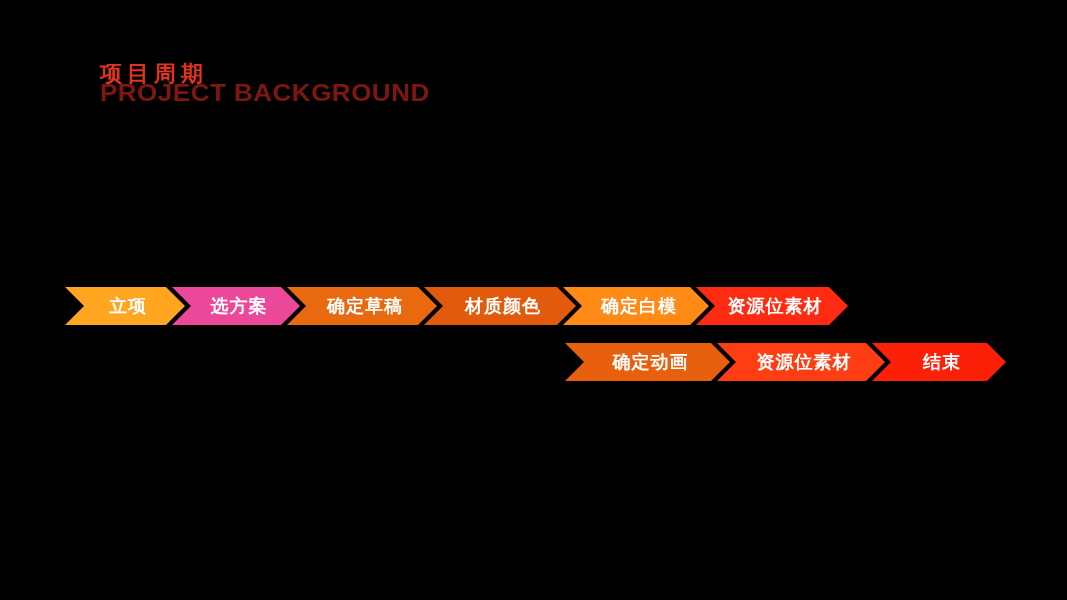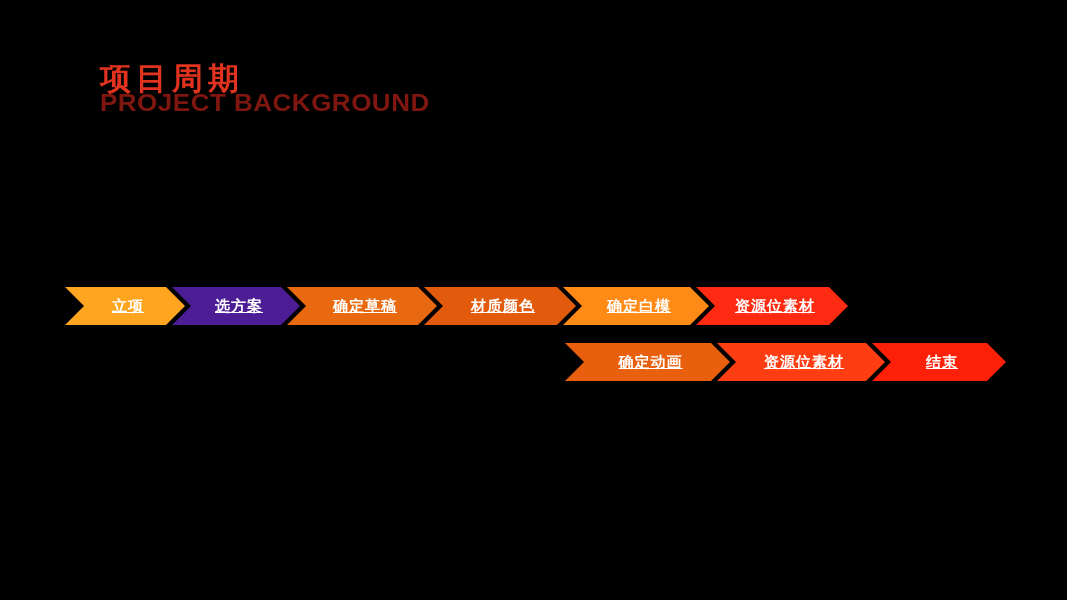"项目周期" .title { font-size: 31px -> 22px }
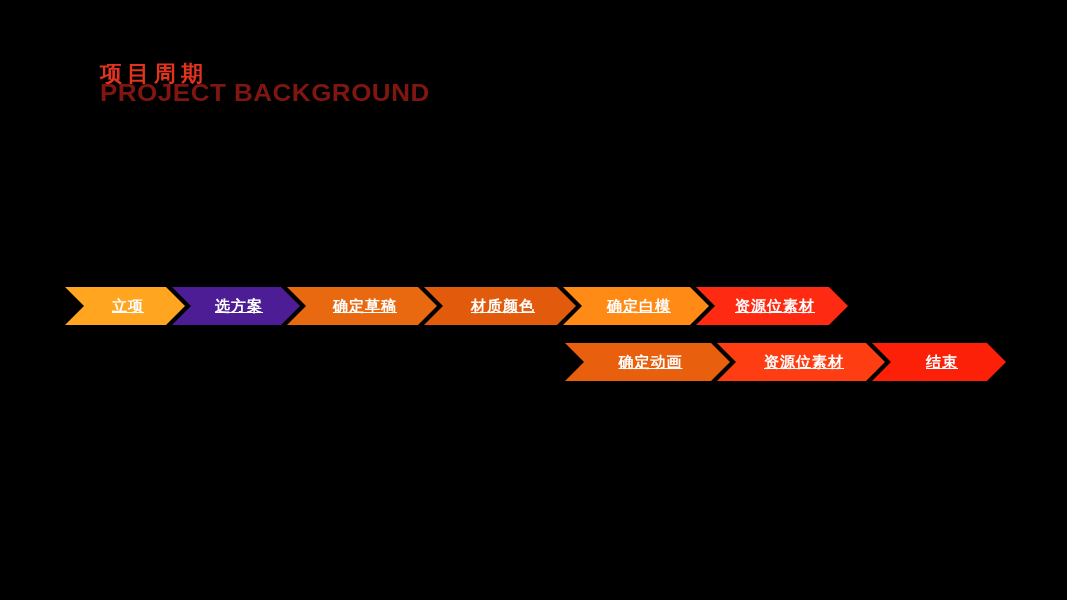"立项" .chevron span { font-size: 15px -> 18px; text-decoration: underline -> none }
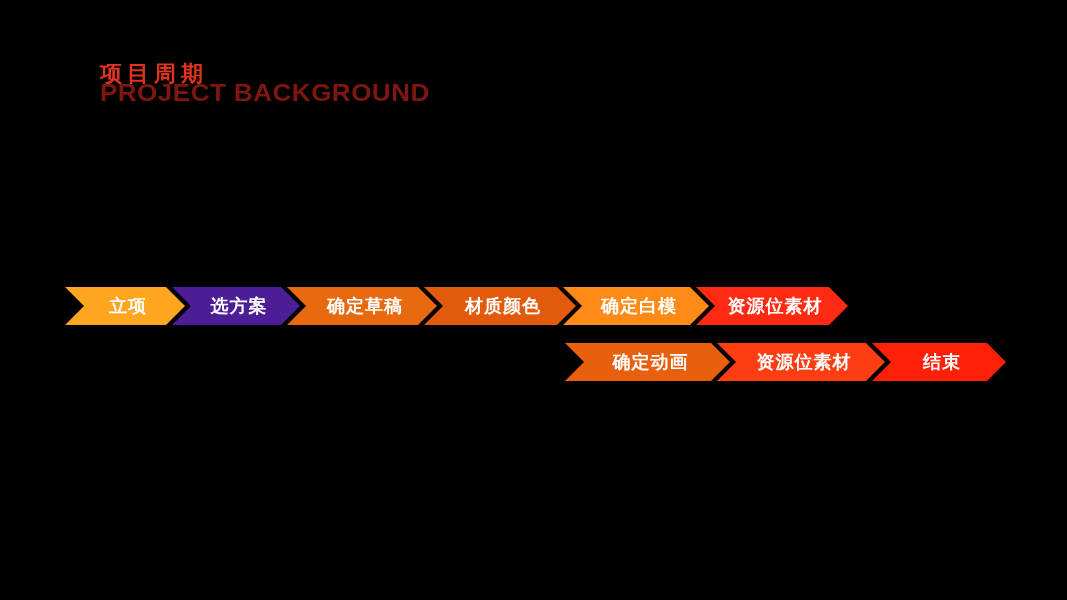"选方案" div.chevron { background: #4c1d95 -> #ec4899 }
